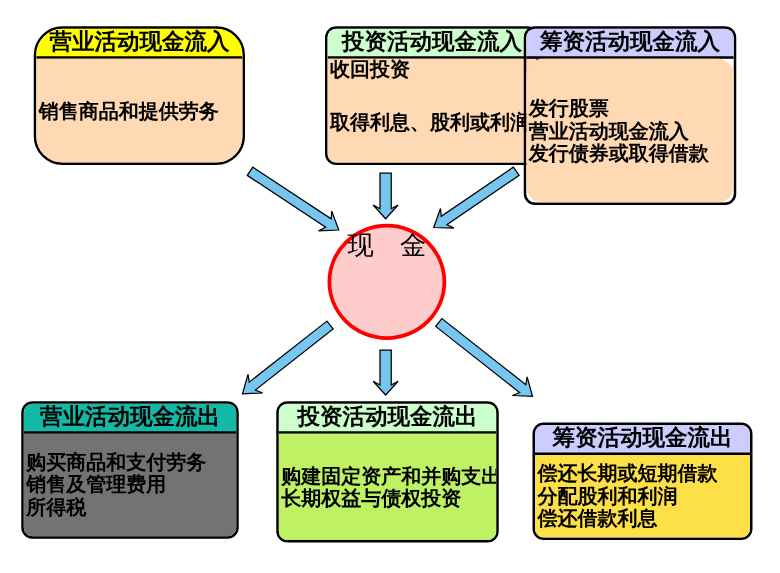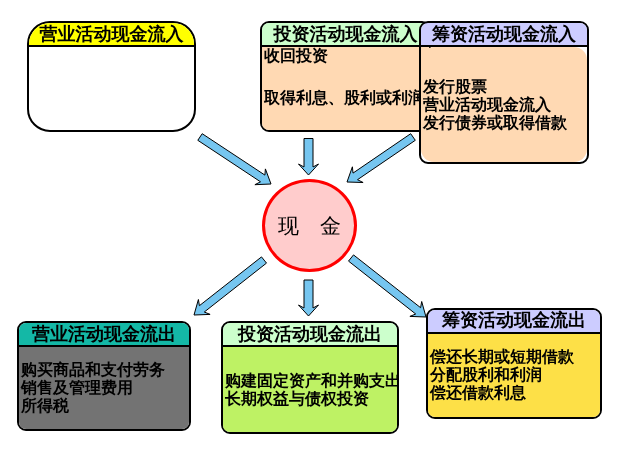"销售商品和提供劳务" div.bdy { html: none -> <div> <div>销售商品和提供劳务</div> </div> }
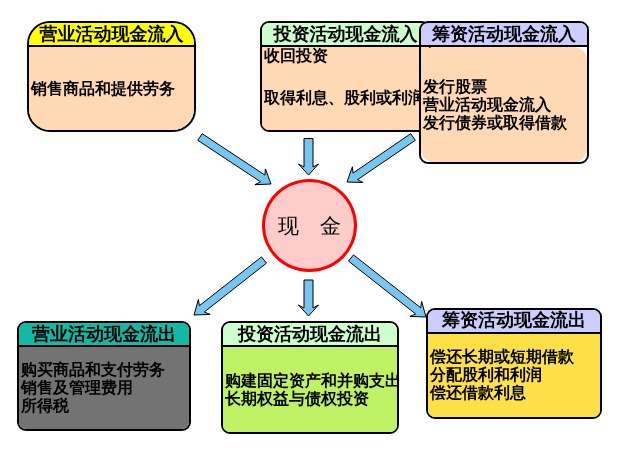"现 金" .cash { align-items: center -> none }
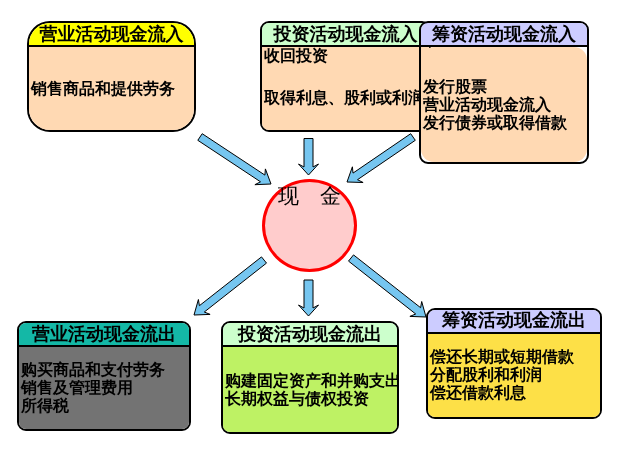"筹资活动现金流出" div.flowbox { font-family: Liberation Mono, monospace -> none; height: 111px -> 94px; top: 308px -> 338px }
